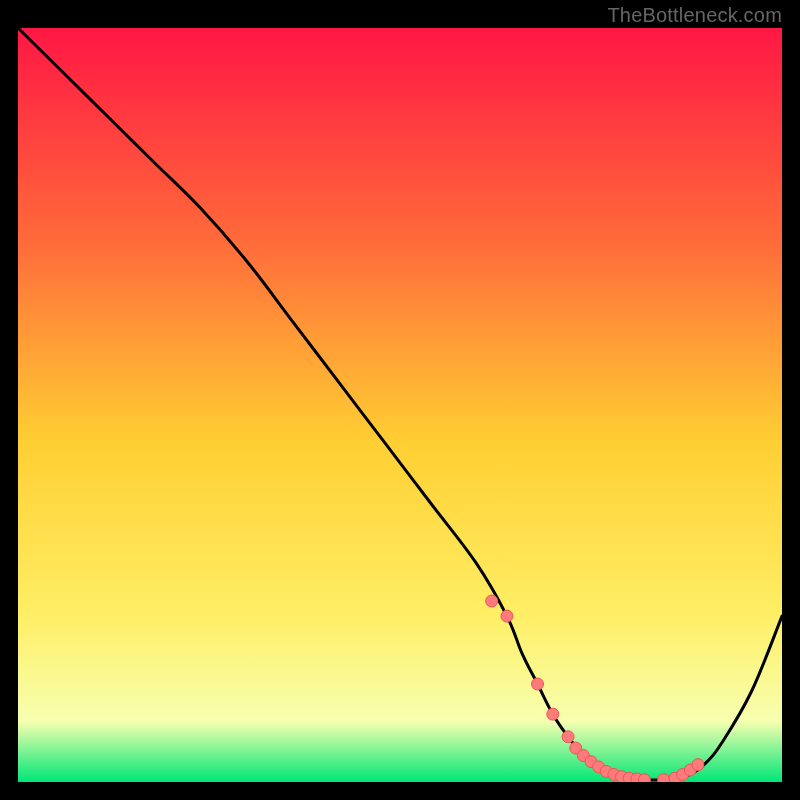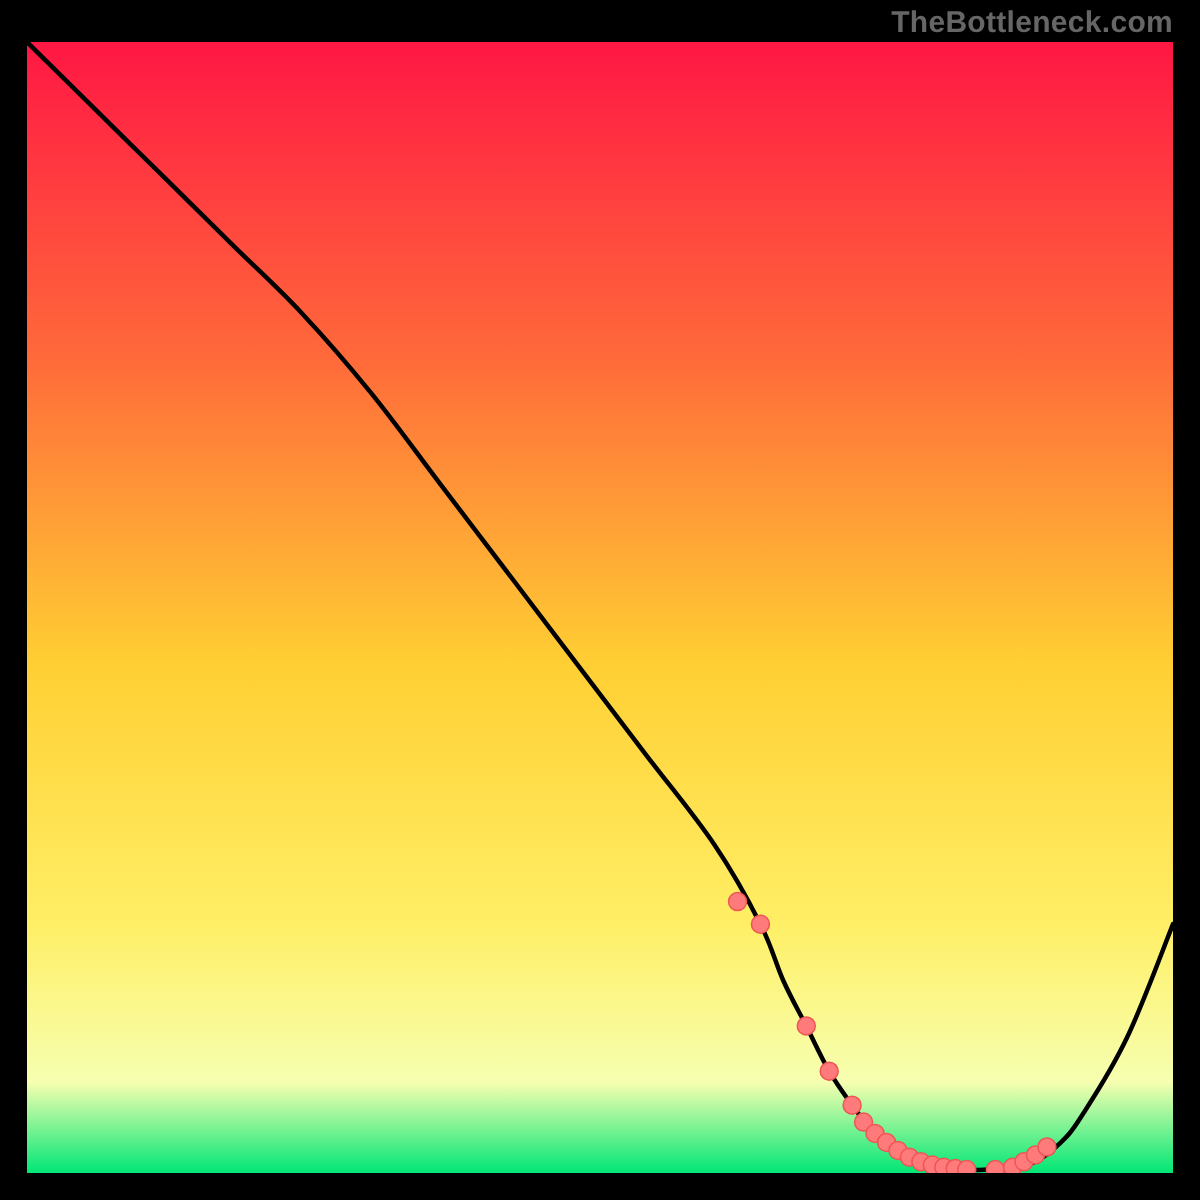"TheBottleneck.com" .watermark { font-weight: 700 -> 400 }
